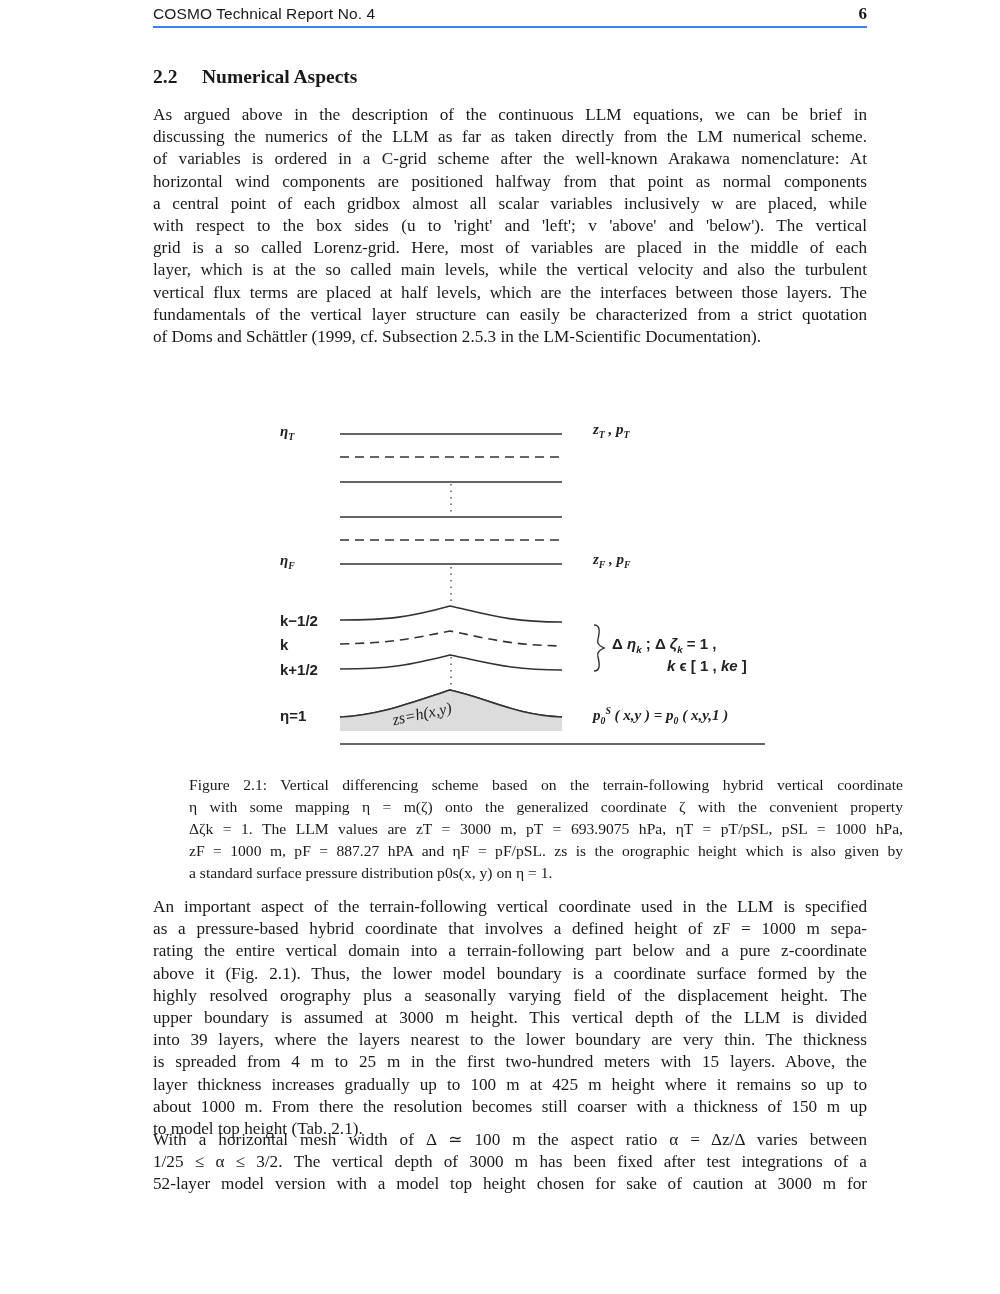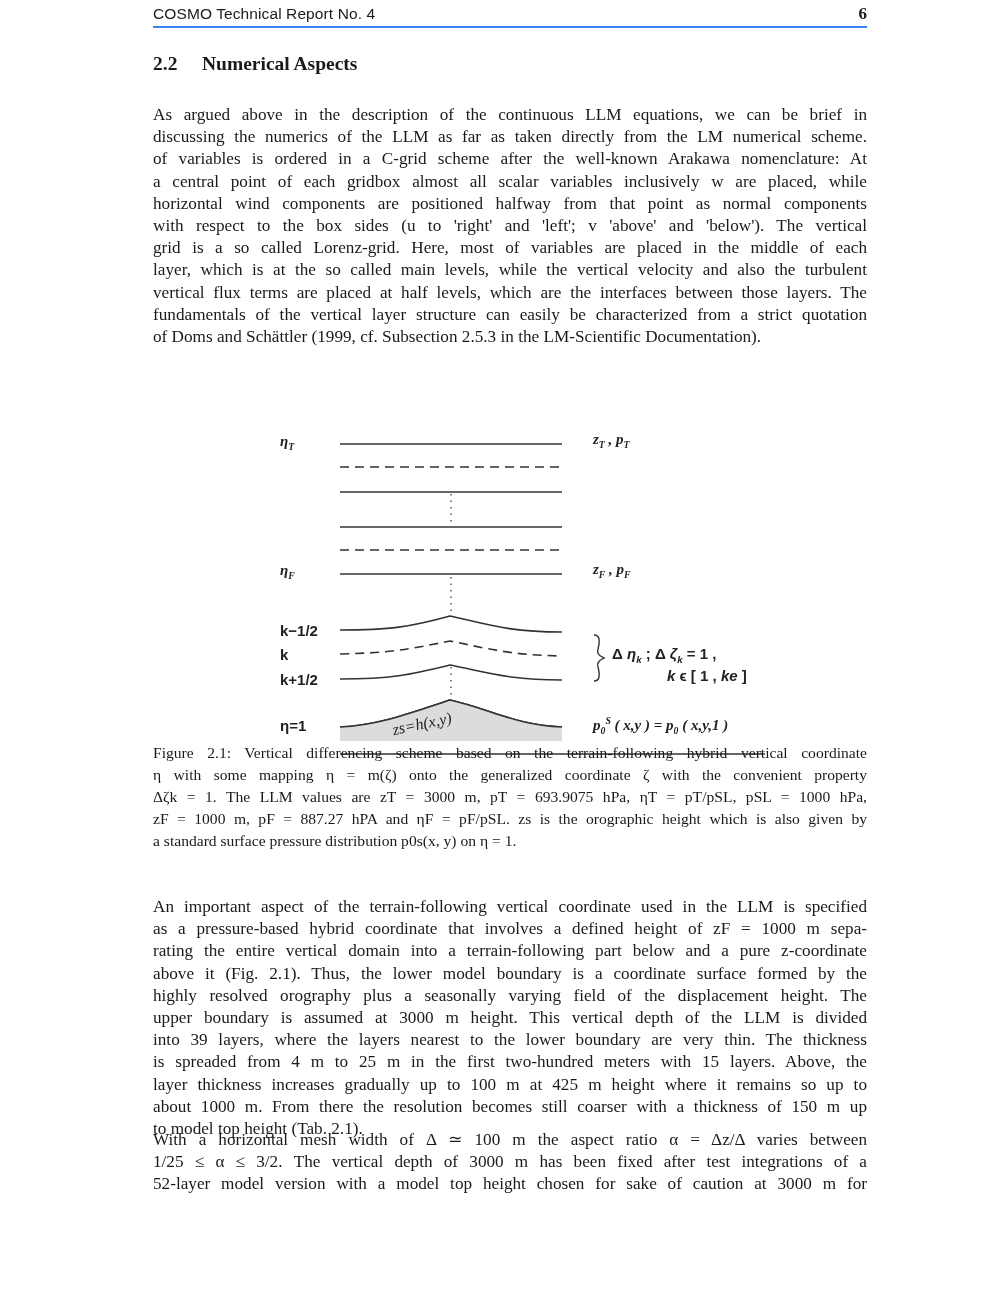"2.2 Numerical Aspects" .section-title { top: 53px -> 66px }
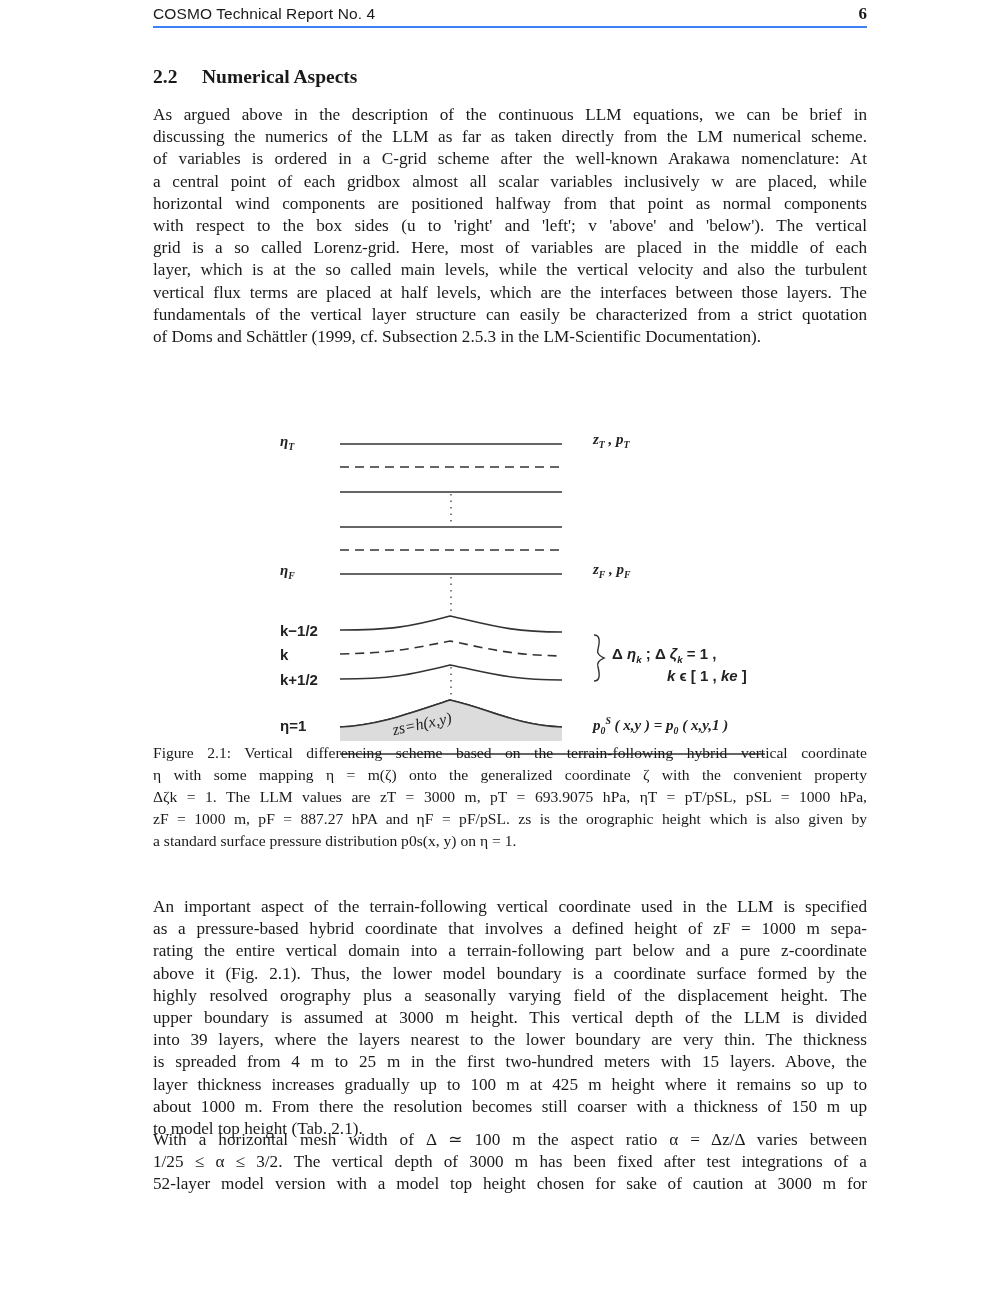"a central point of each" span.line { order: before "horizontal wind components are" -> after "horizontal wind components are" }
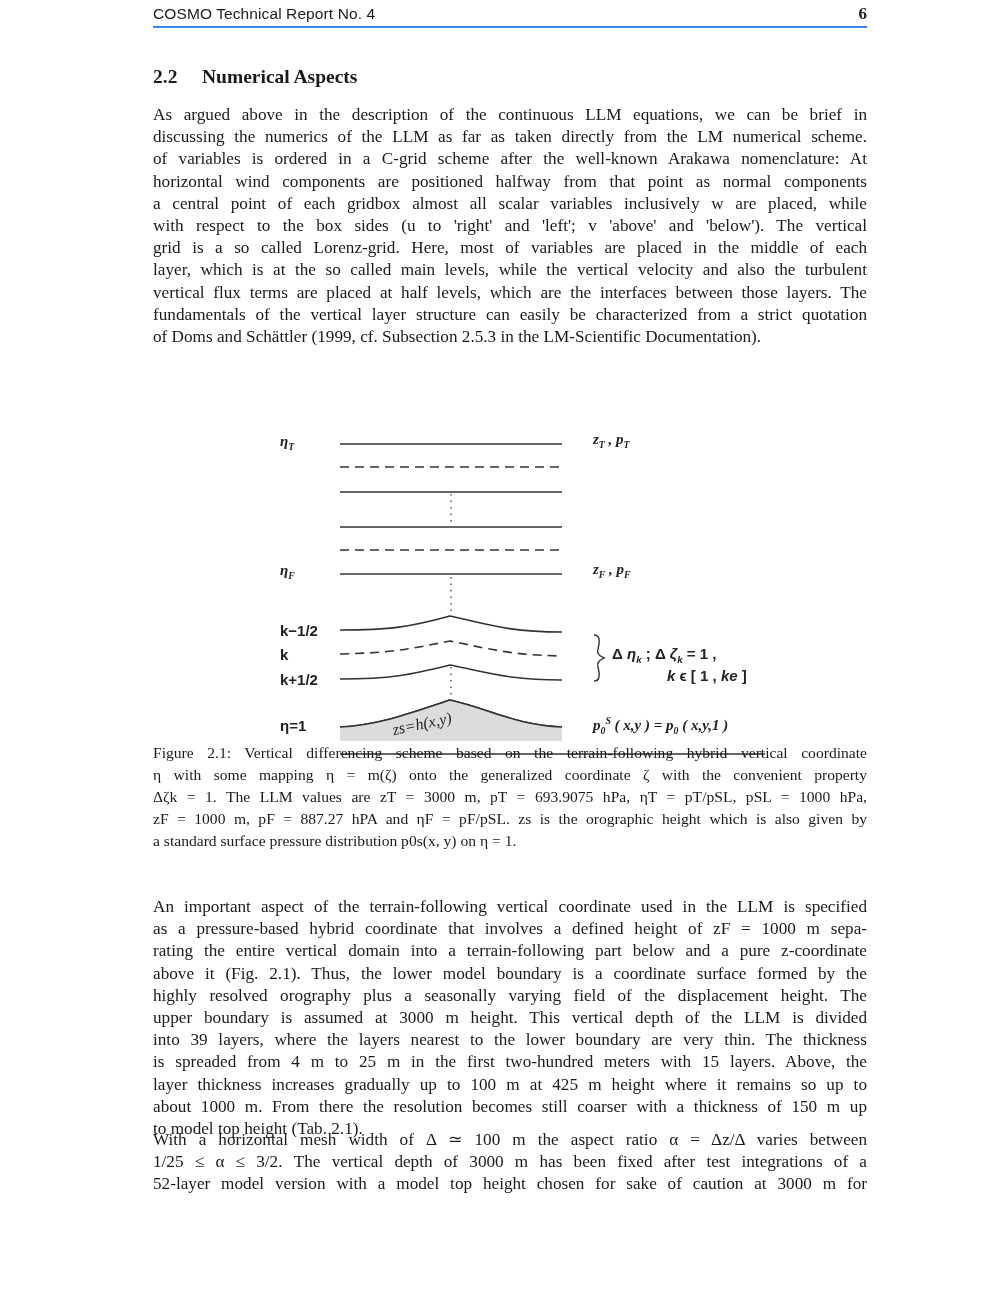"ηT" .figure { top: 417px -> 407px }
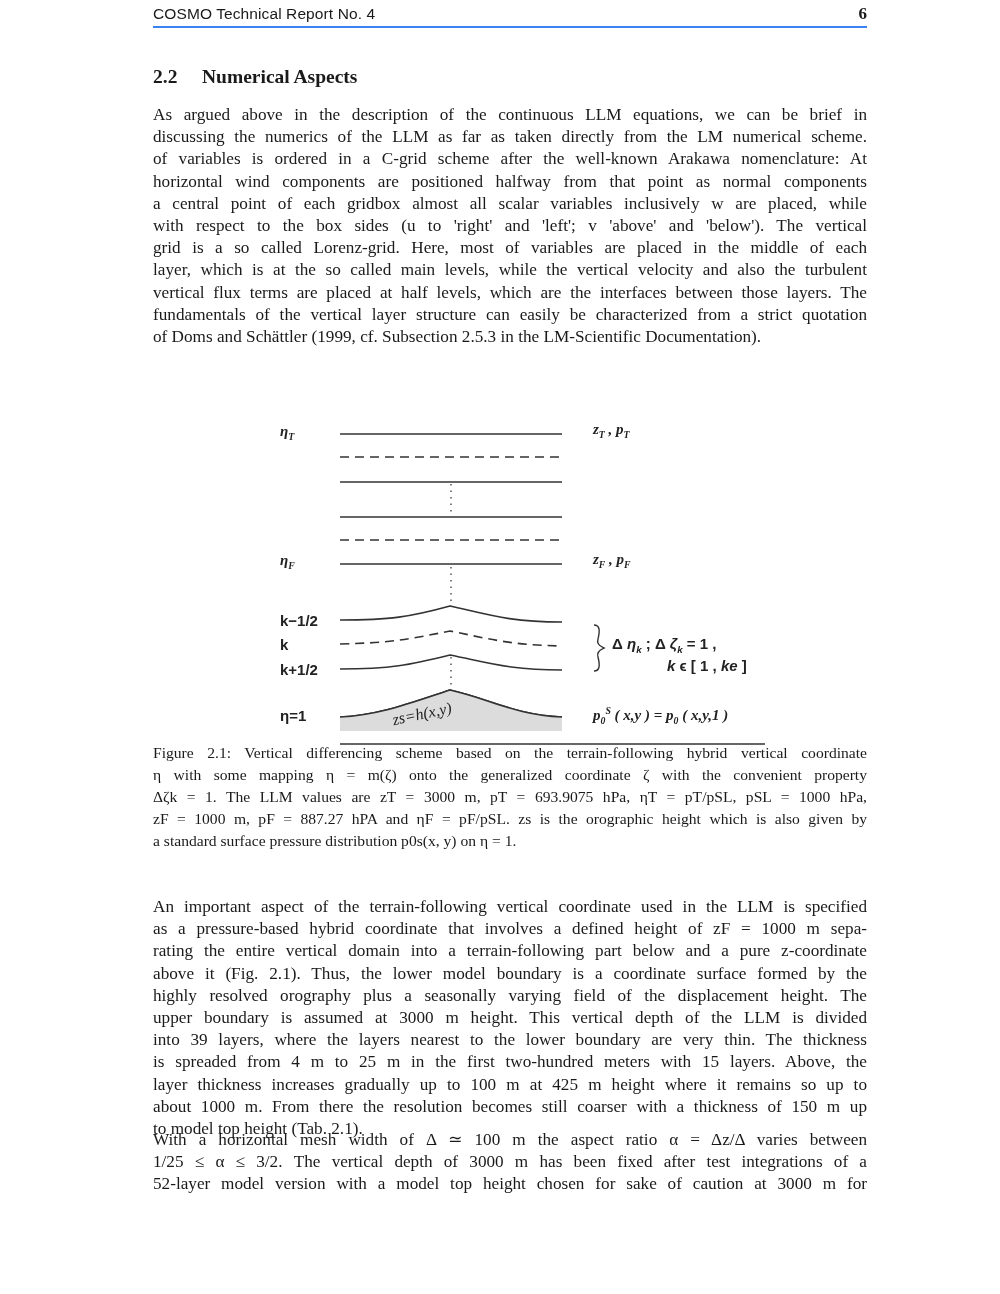"Figure 2.1: Vertical differencing scheme" div.caption { margin-left: none -> 36px; top: 742px -> 774px }
